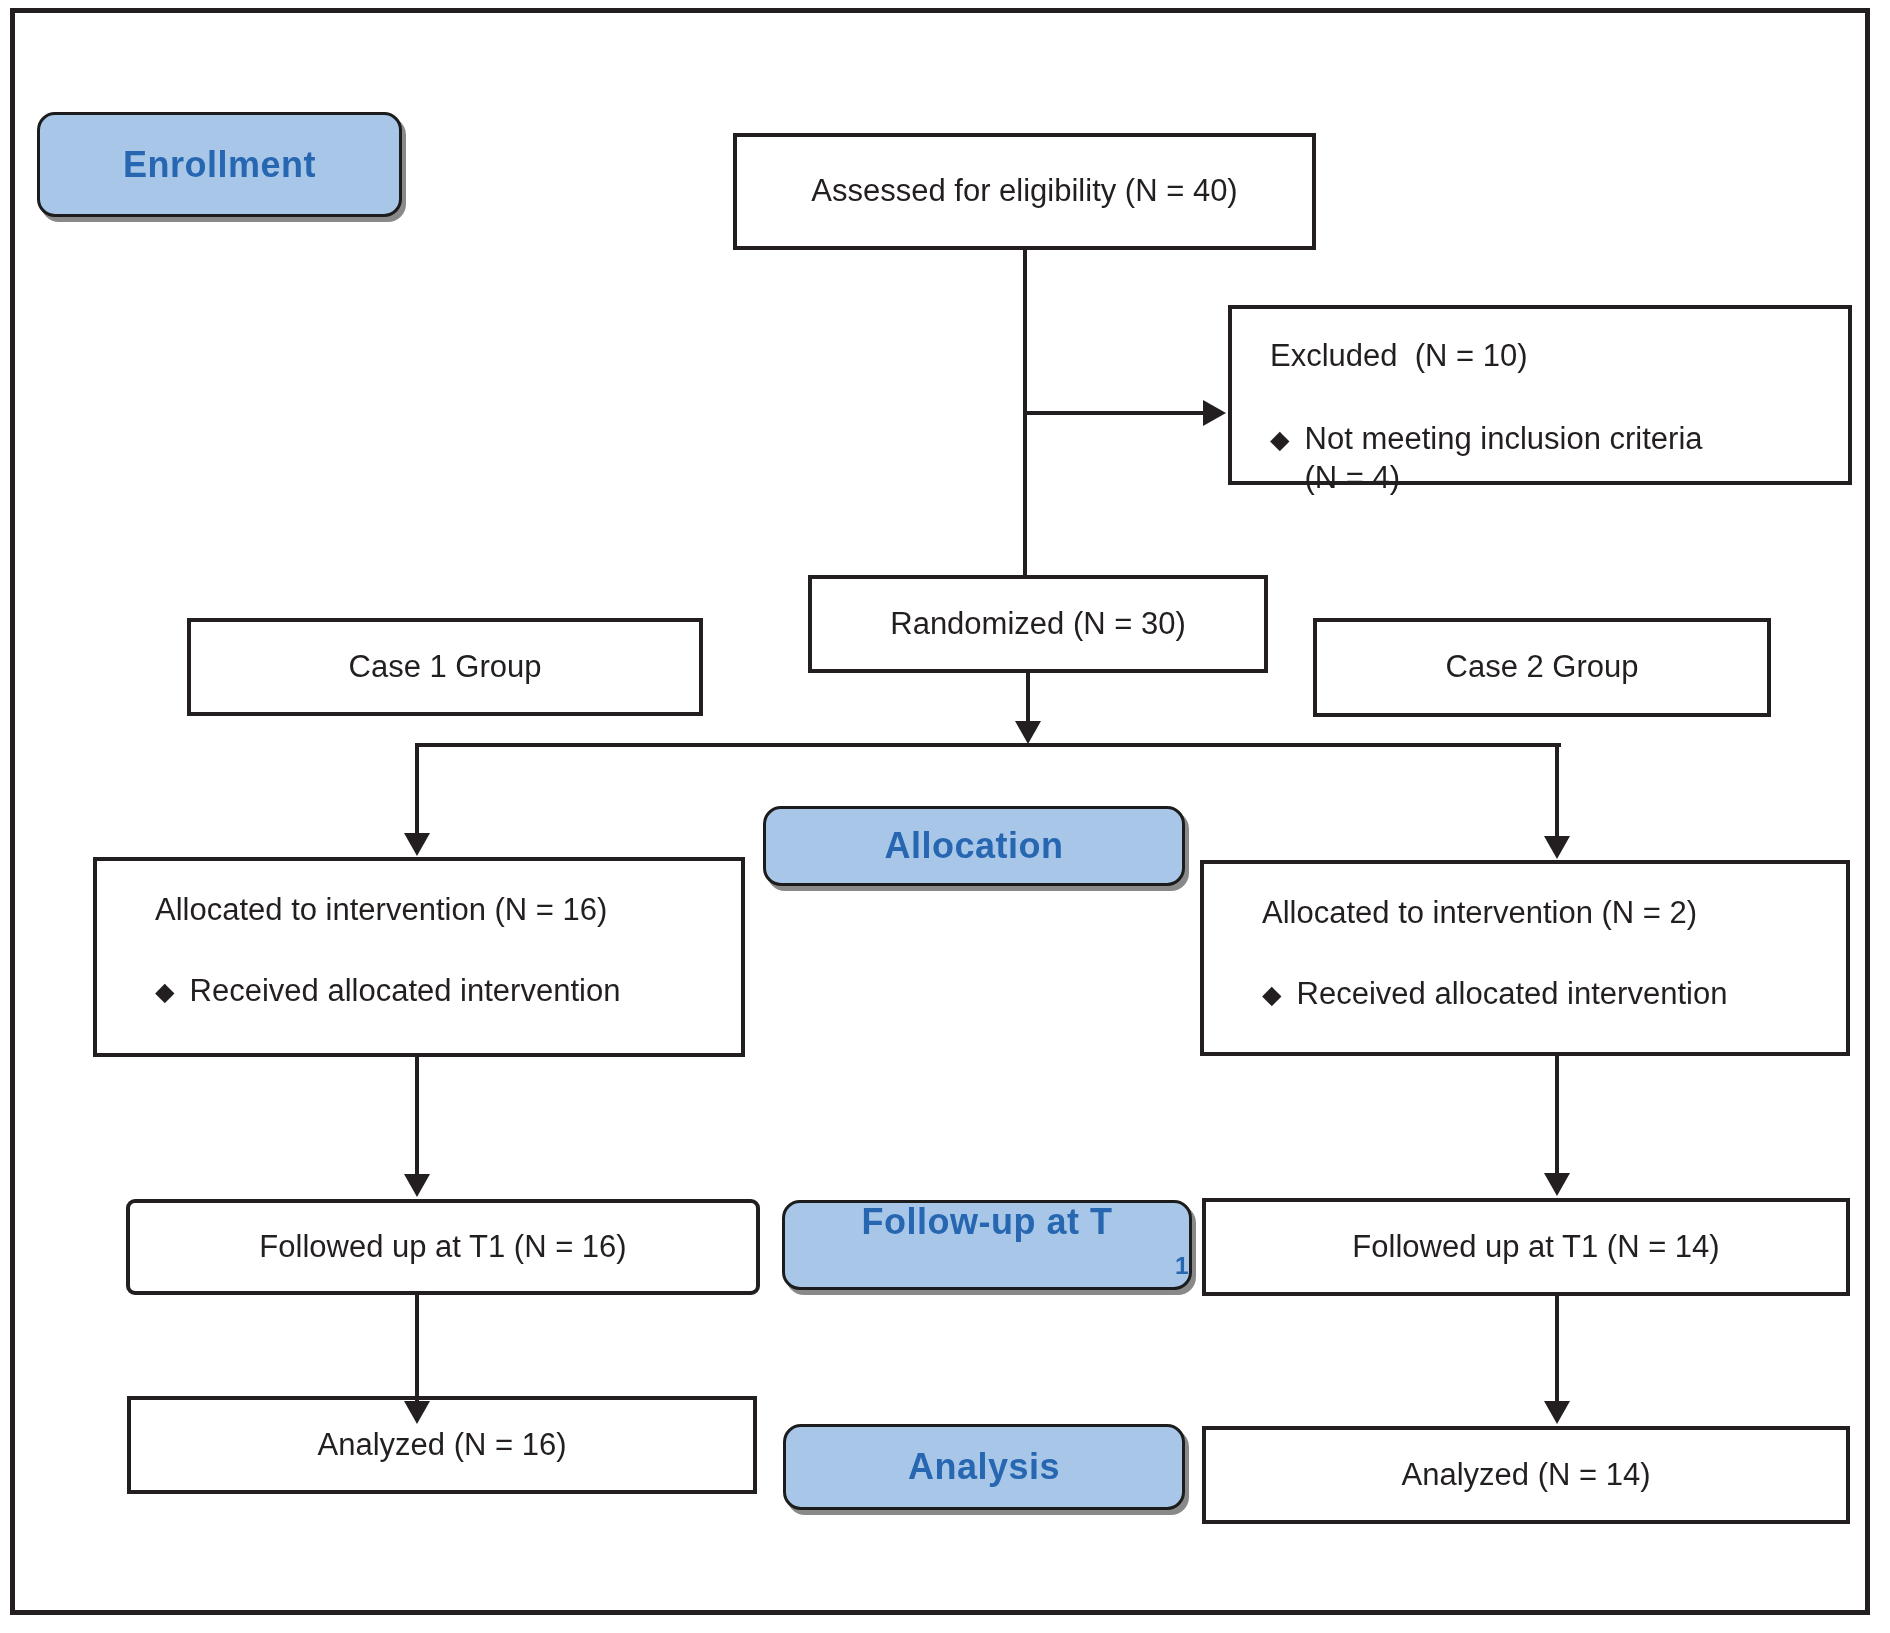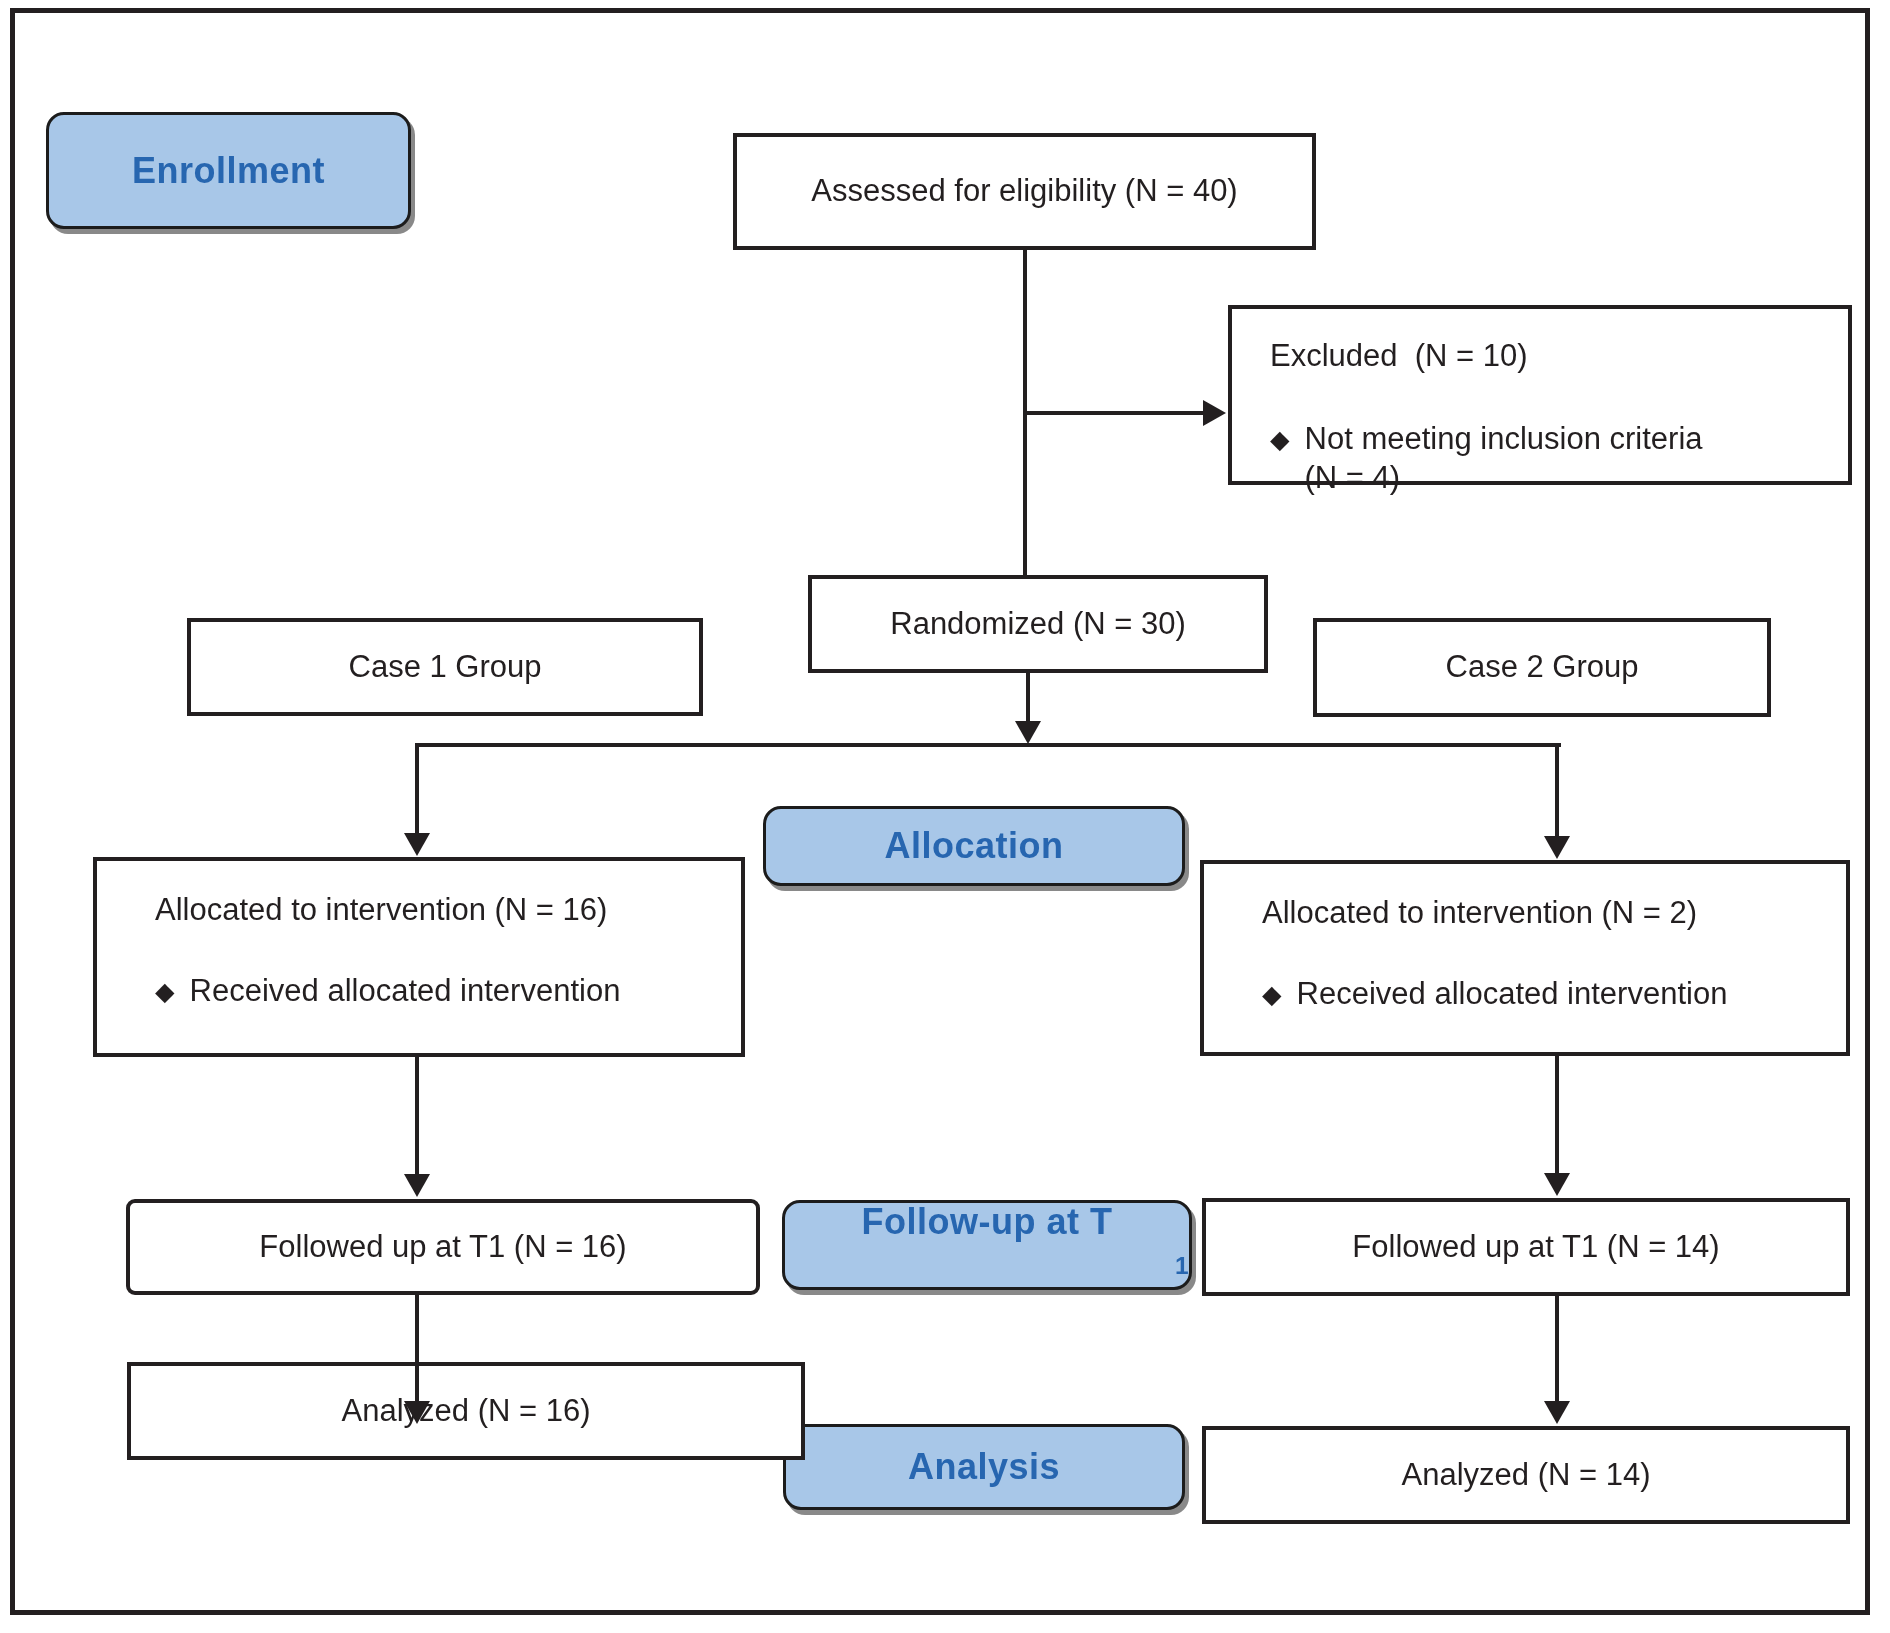"Enrollment" div.stage { height: 117px -> 105px; margin-left: 9px -> none }
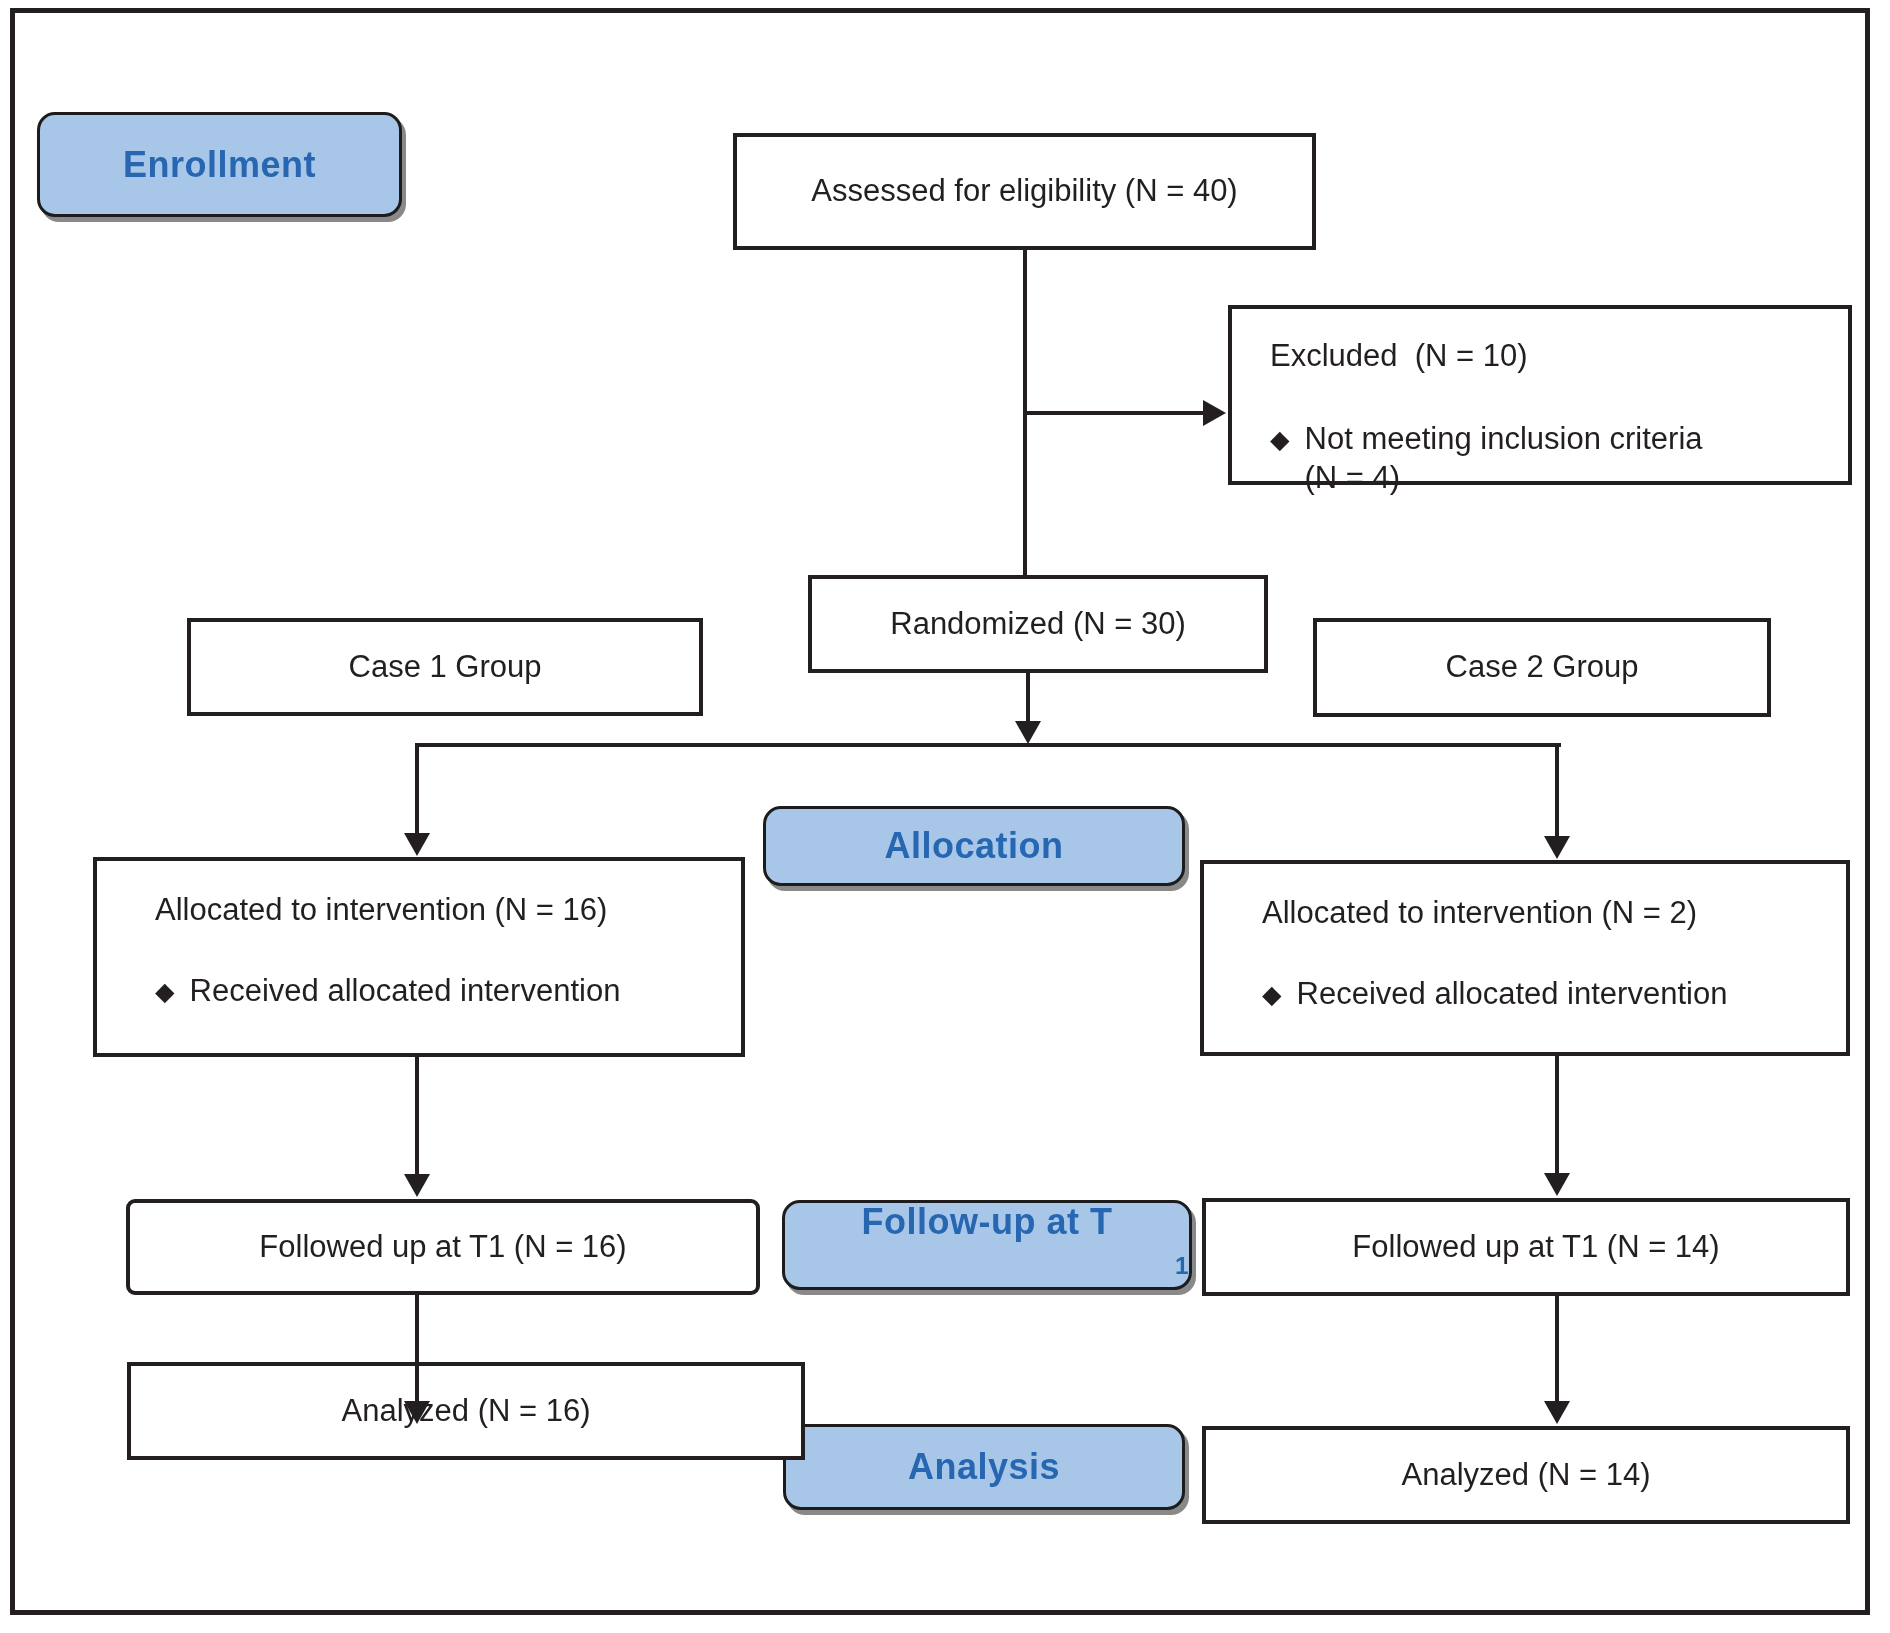"Analyzed (N = 16)" div.box { top: 1362px -> 1396px; width: 678px -> 630px }
